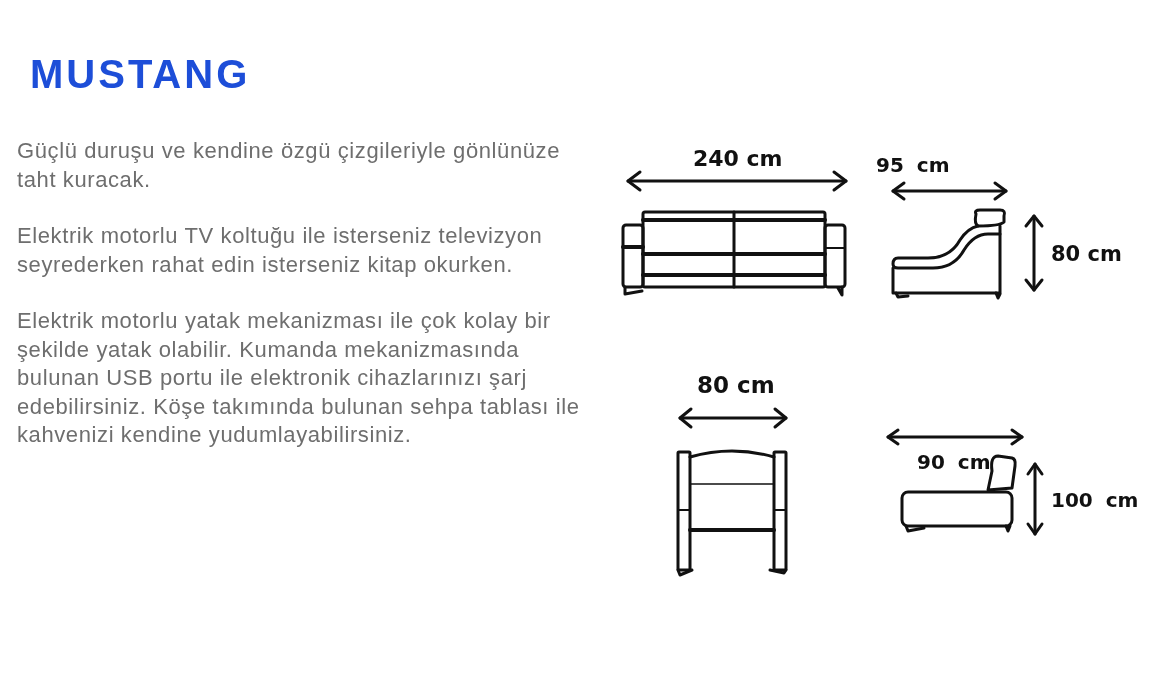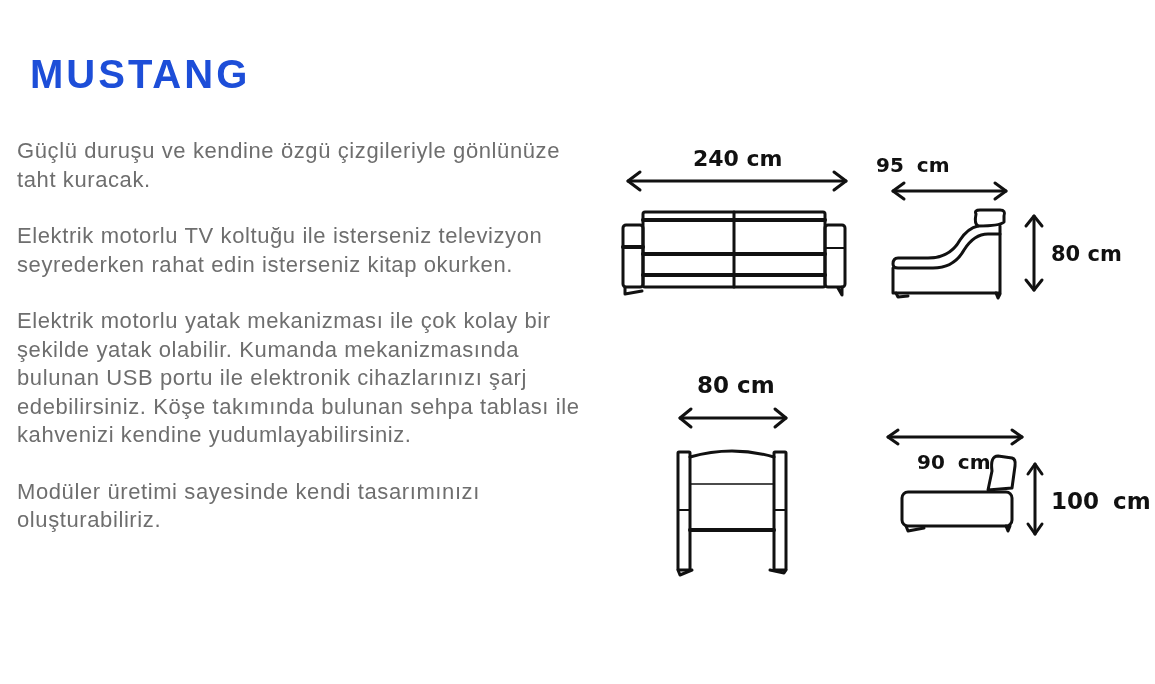"Modüler üretimi sayesinde kendi" p { html: <p>Modüler üretimi sayesinde kendi tasarımınızı oluşturabiliriz.</p> -> none }
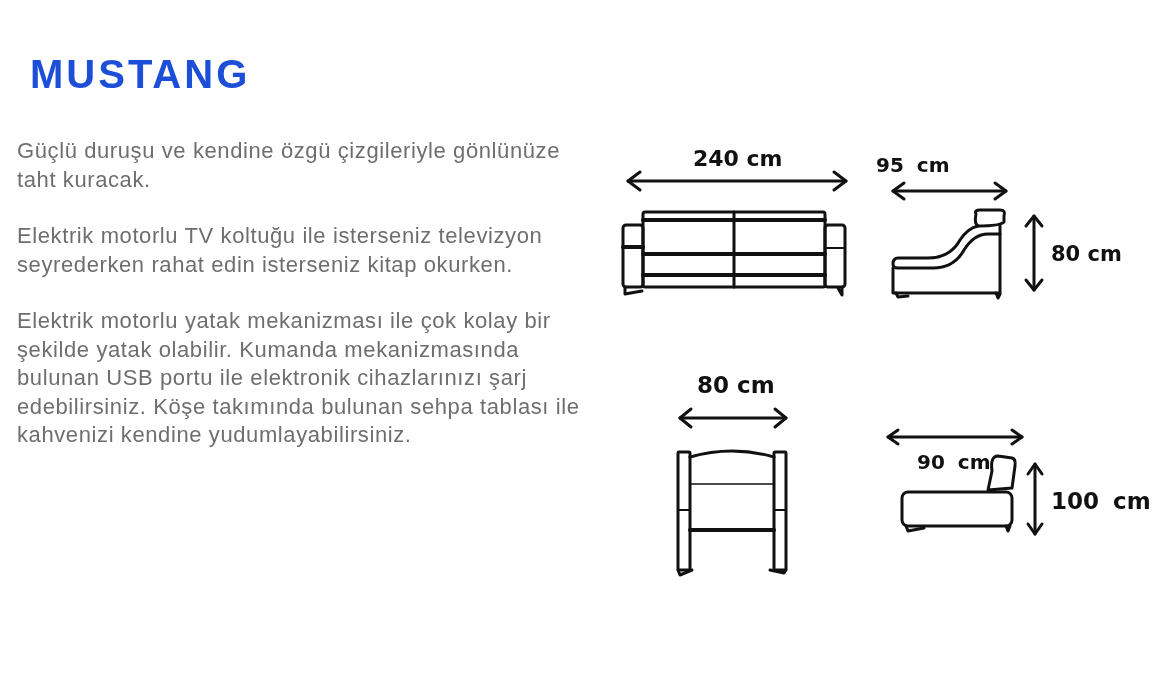"100 cm" div.dim { font-size: 23px -> 20px }
